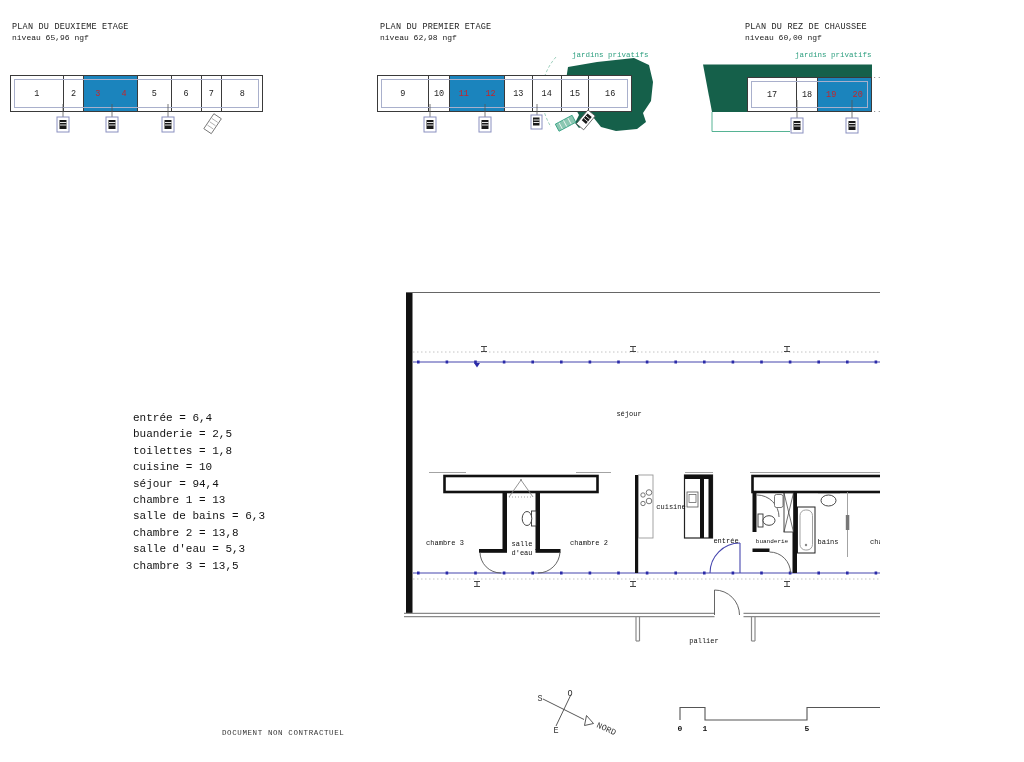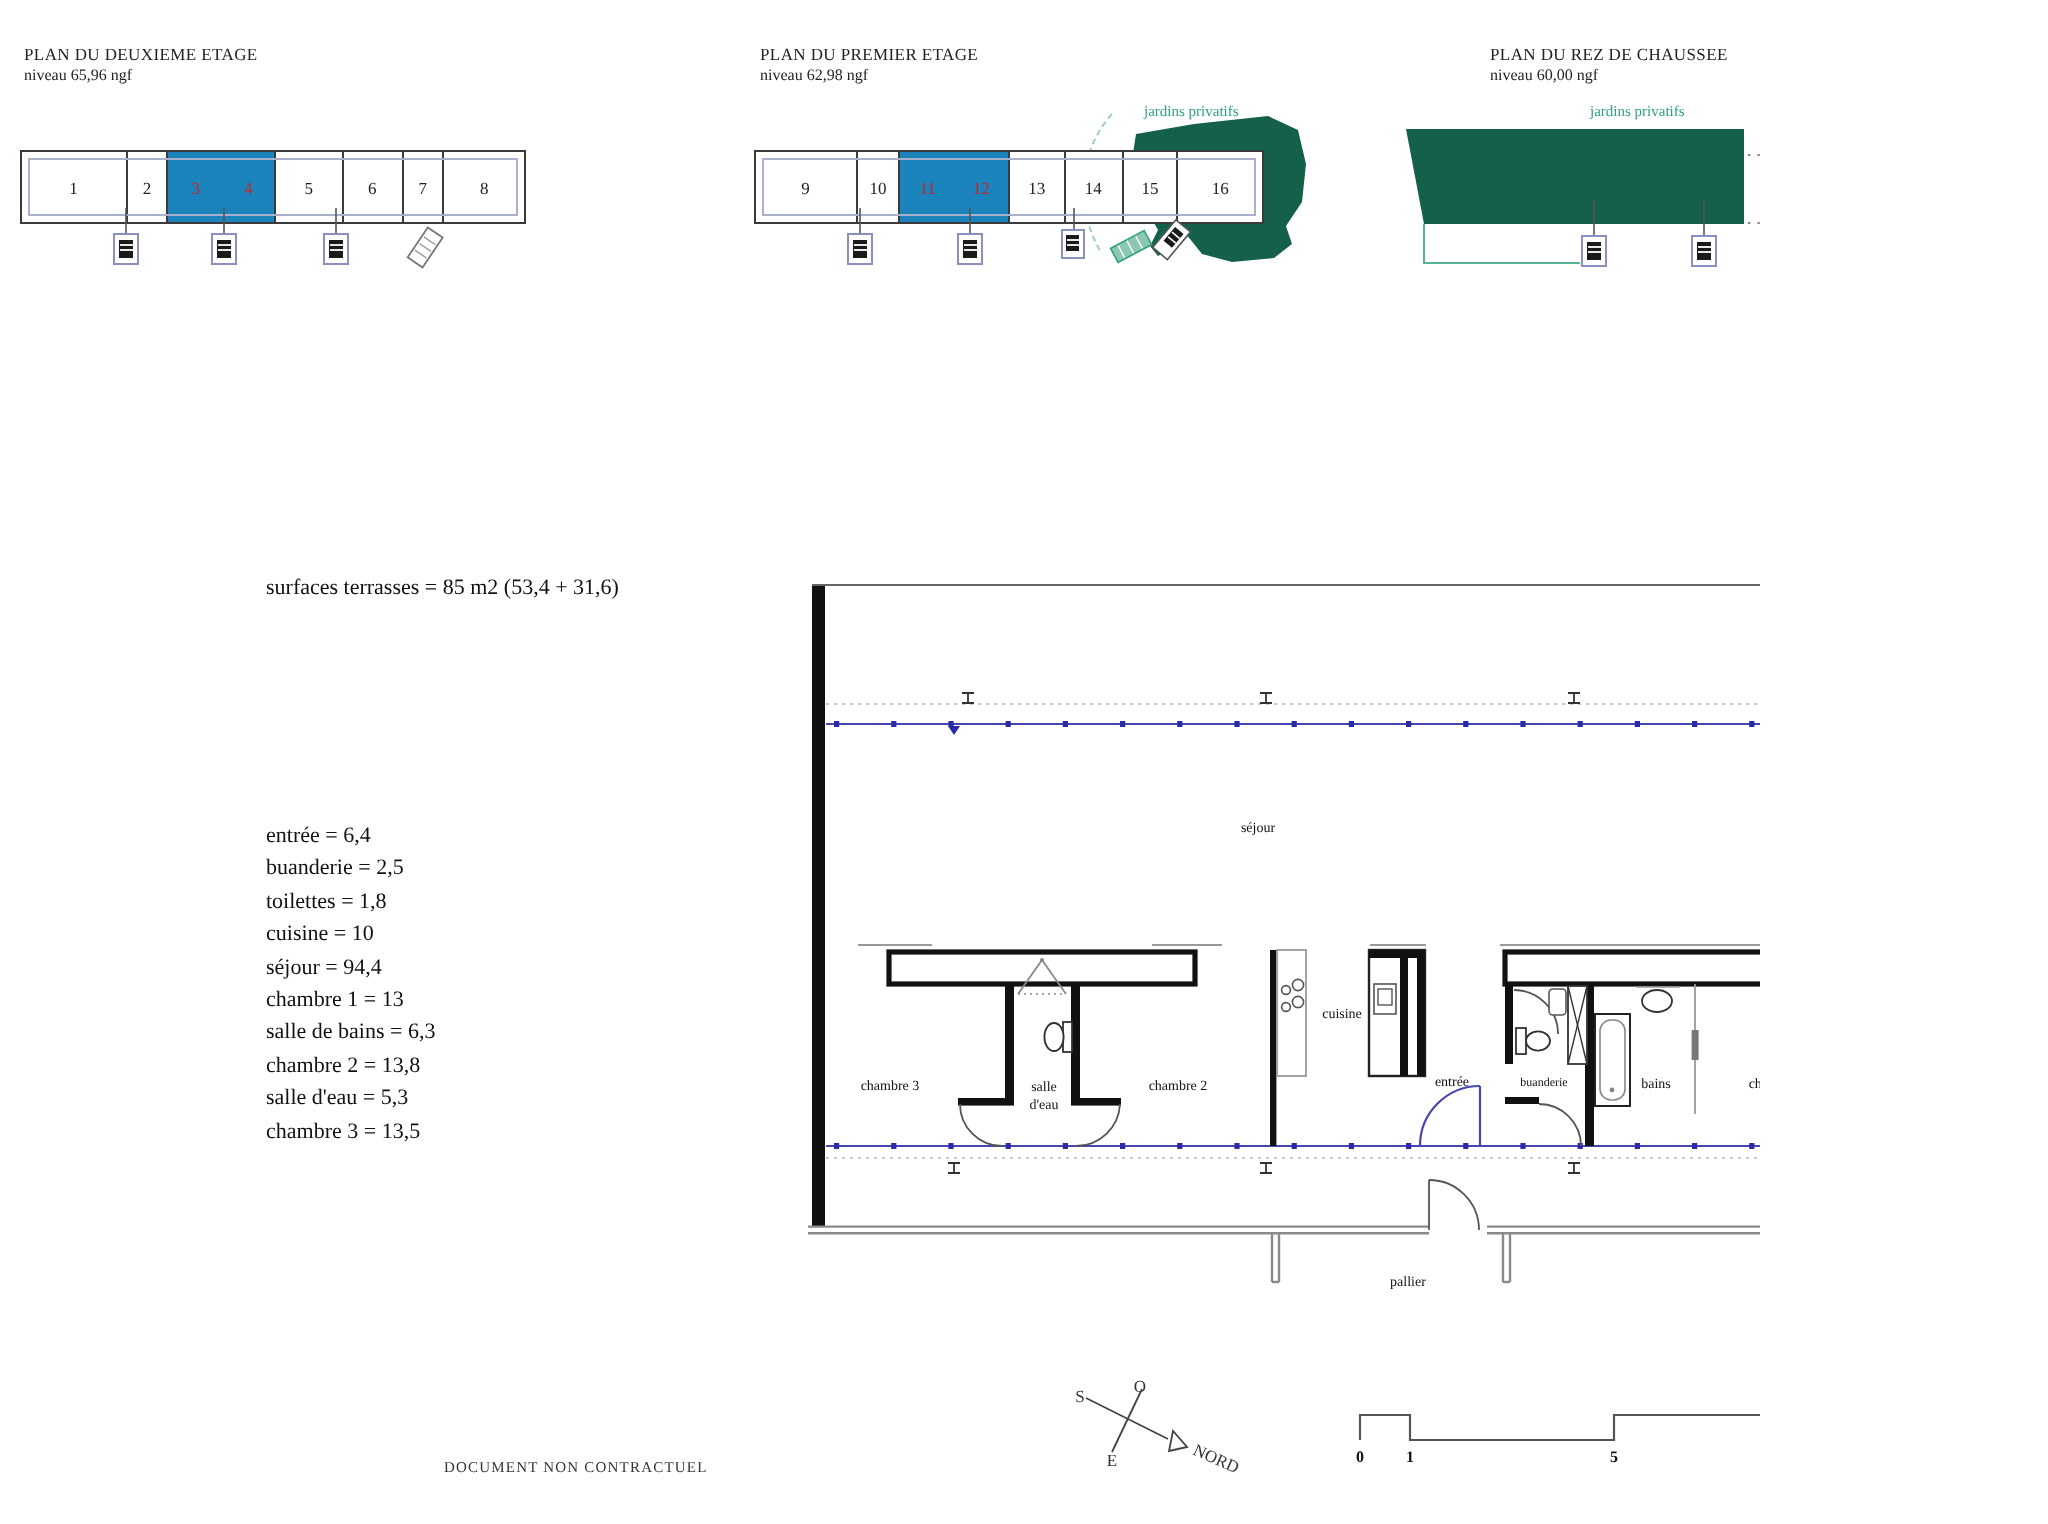"PLAN DU DEUXIEME ETAGE" #page { font-family: Liberation Serif, serif -> Liberation Mono, monospace }
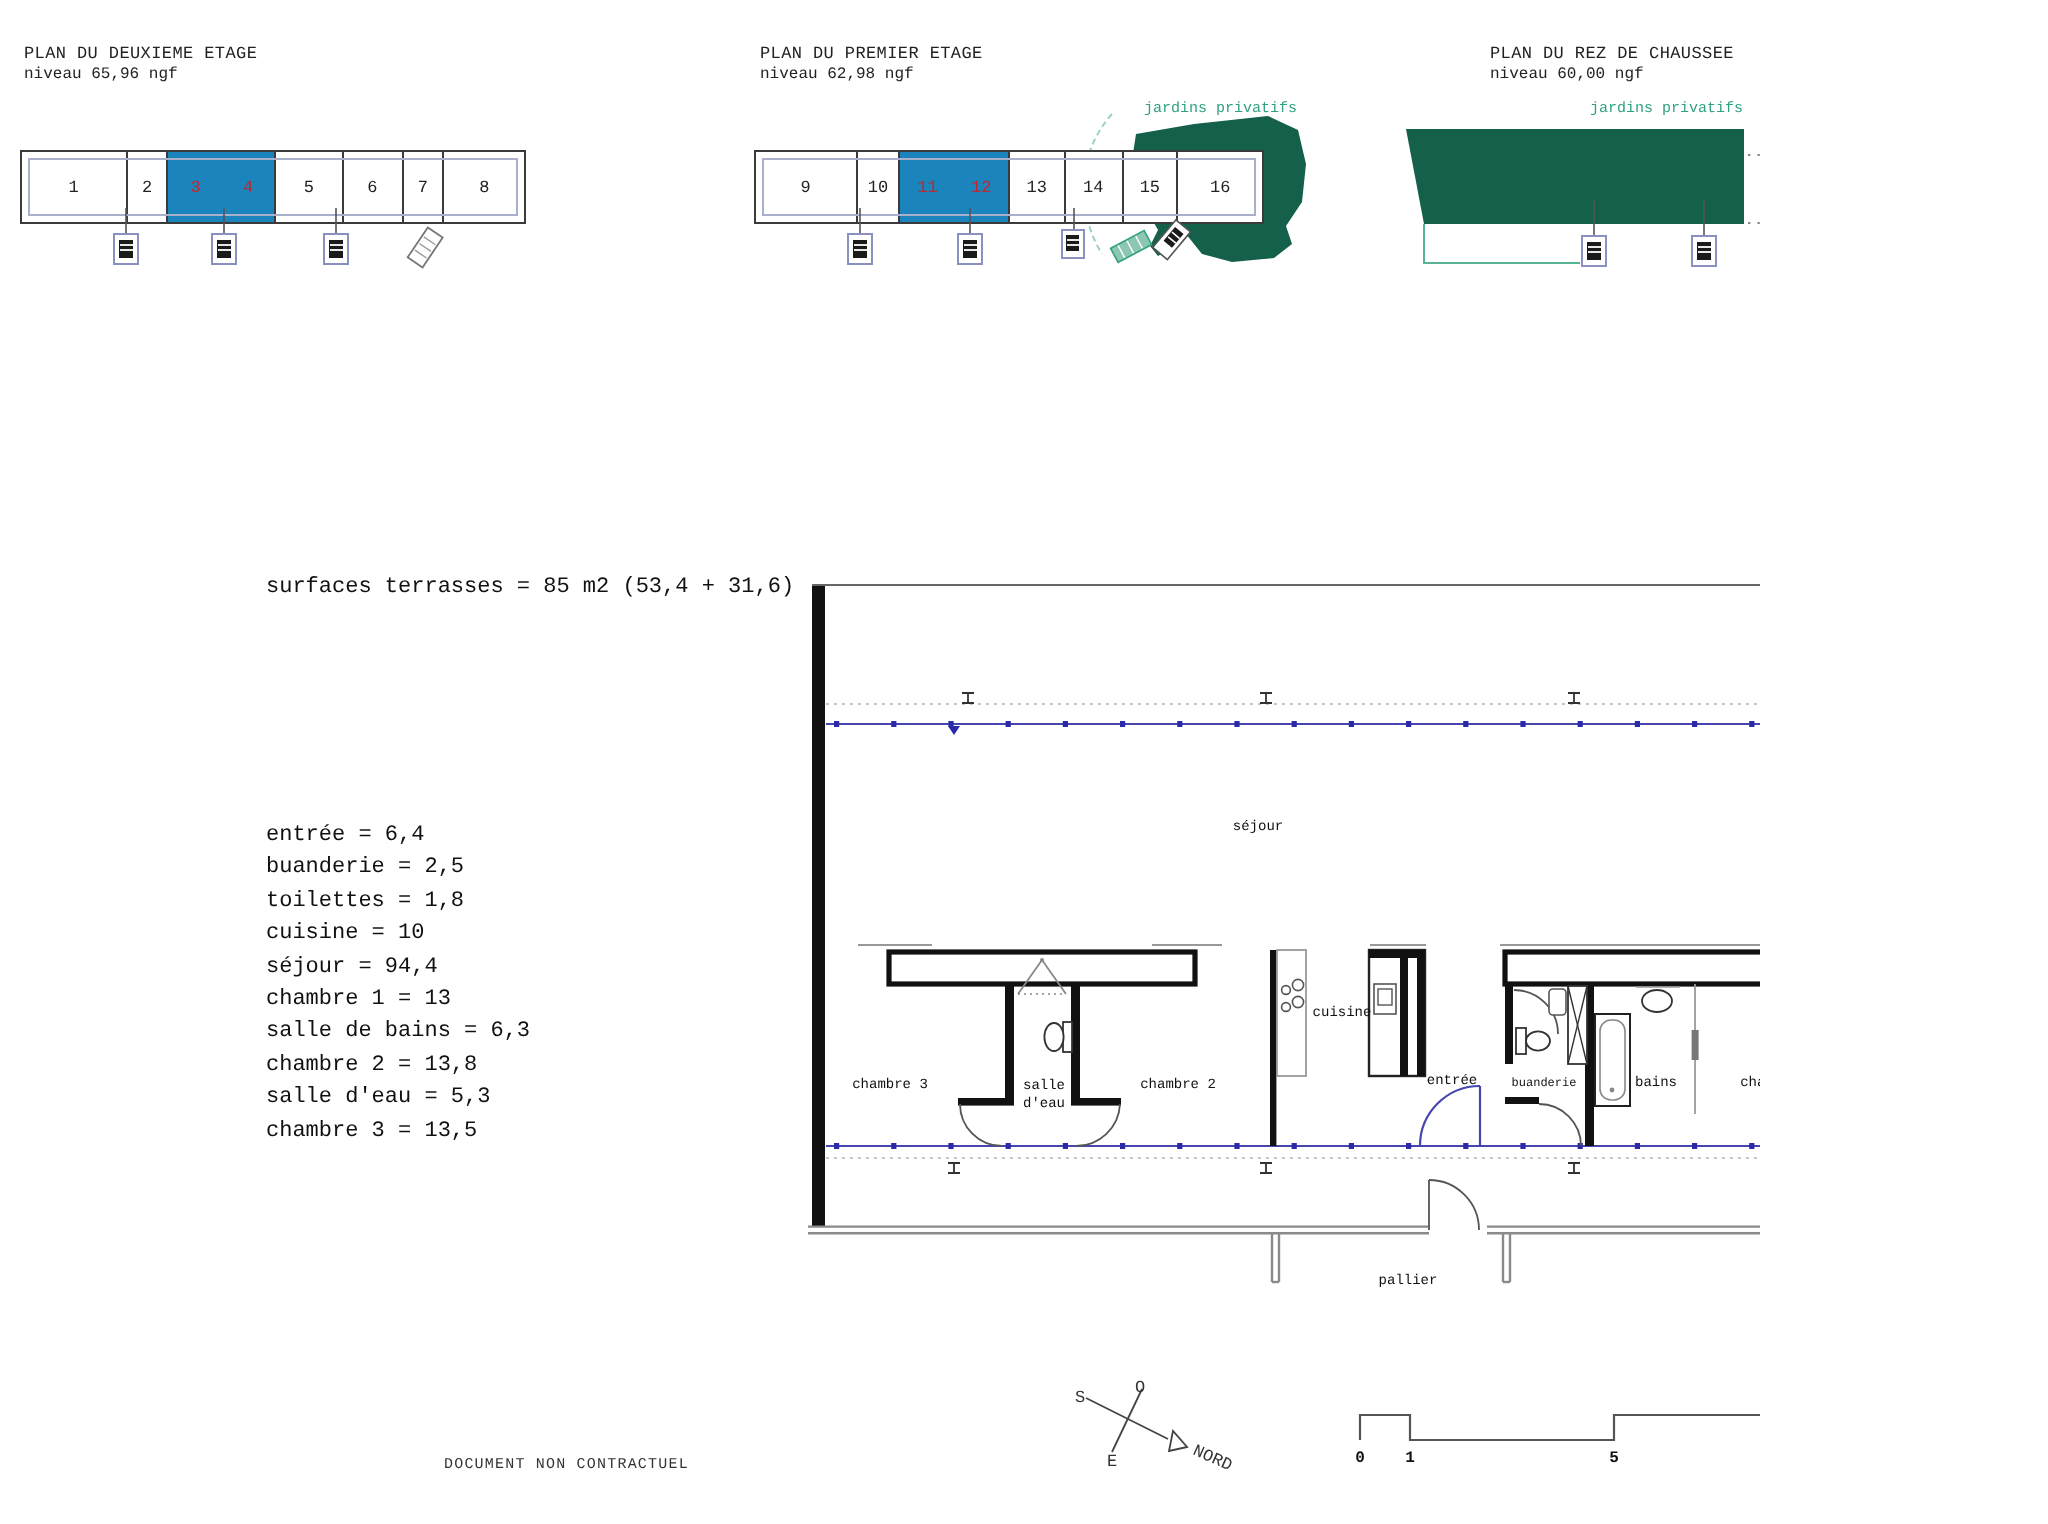"17" div.bar { html: none -> <div> <div></div> <div>17</div> <div>18</div> <div>19</div> <div>20</div> </div> }
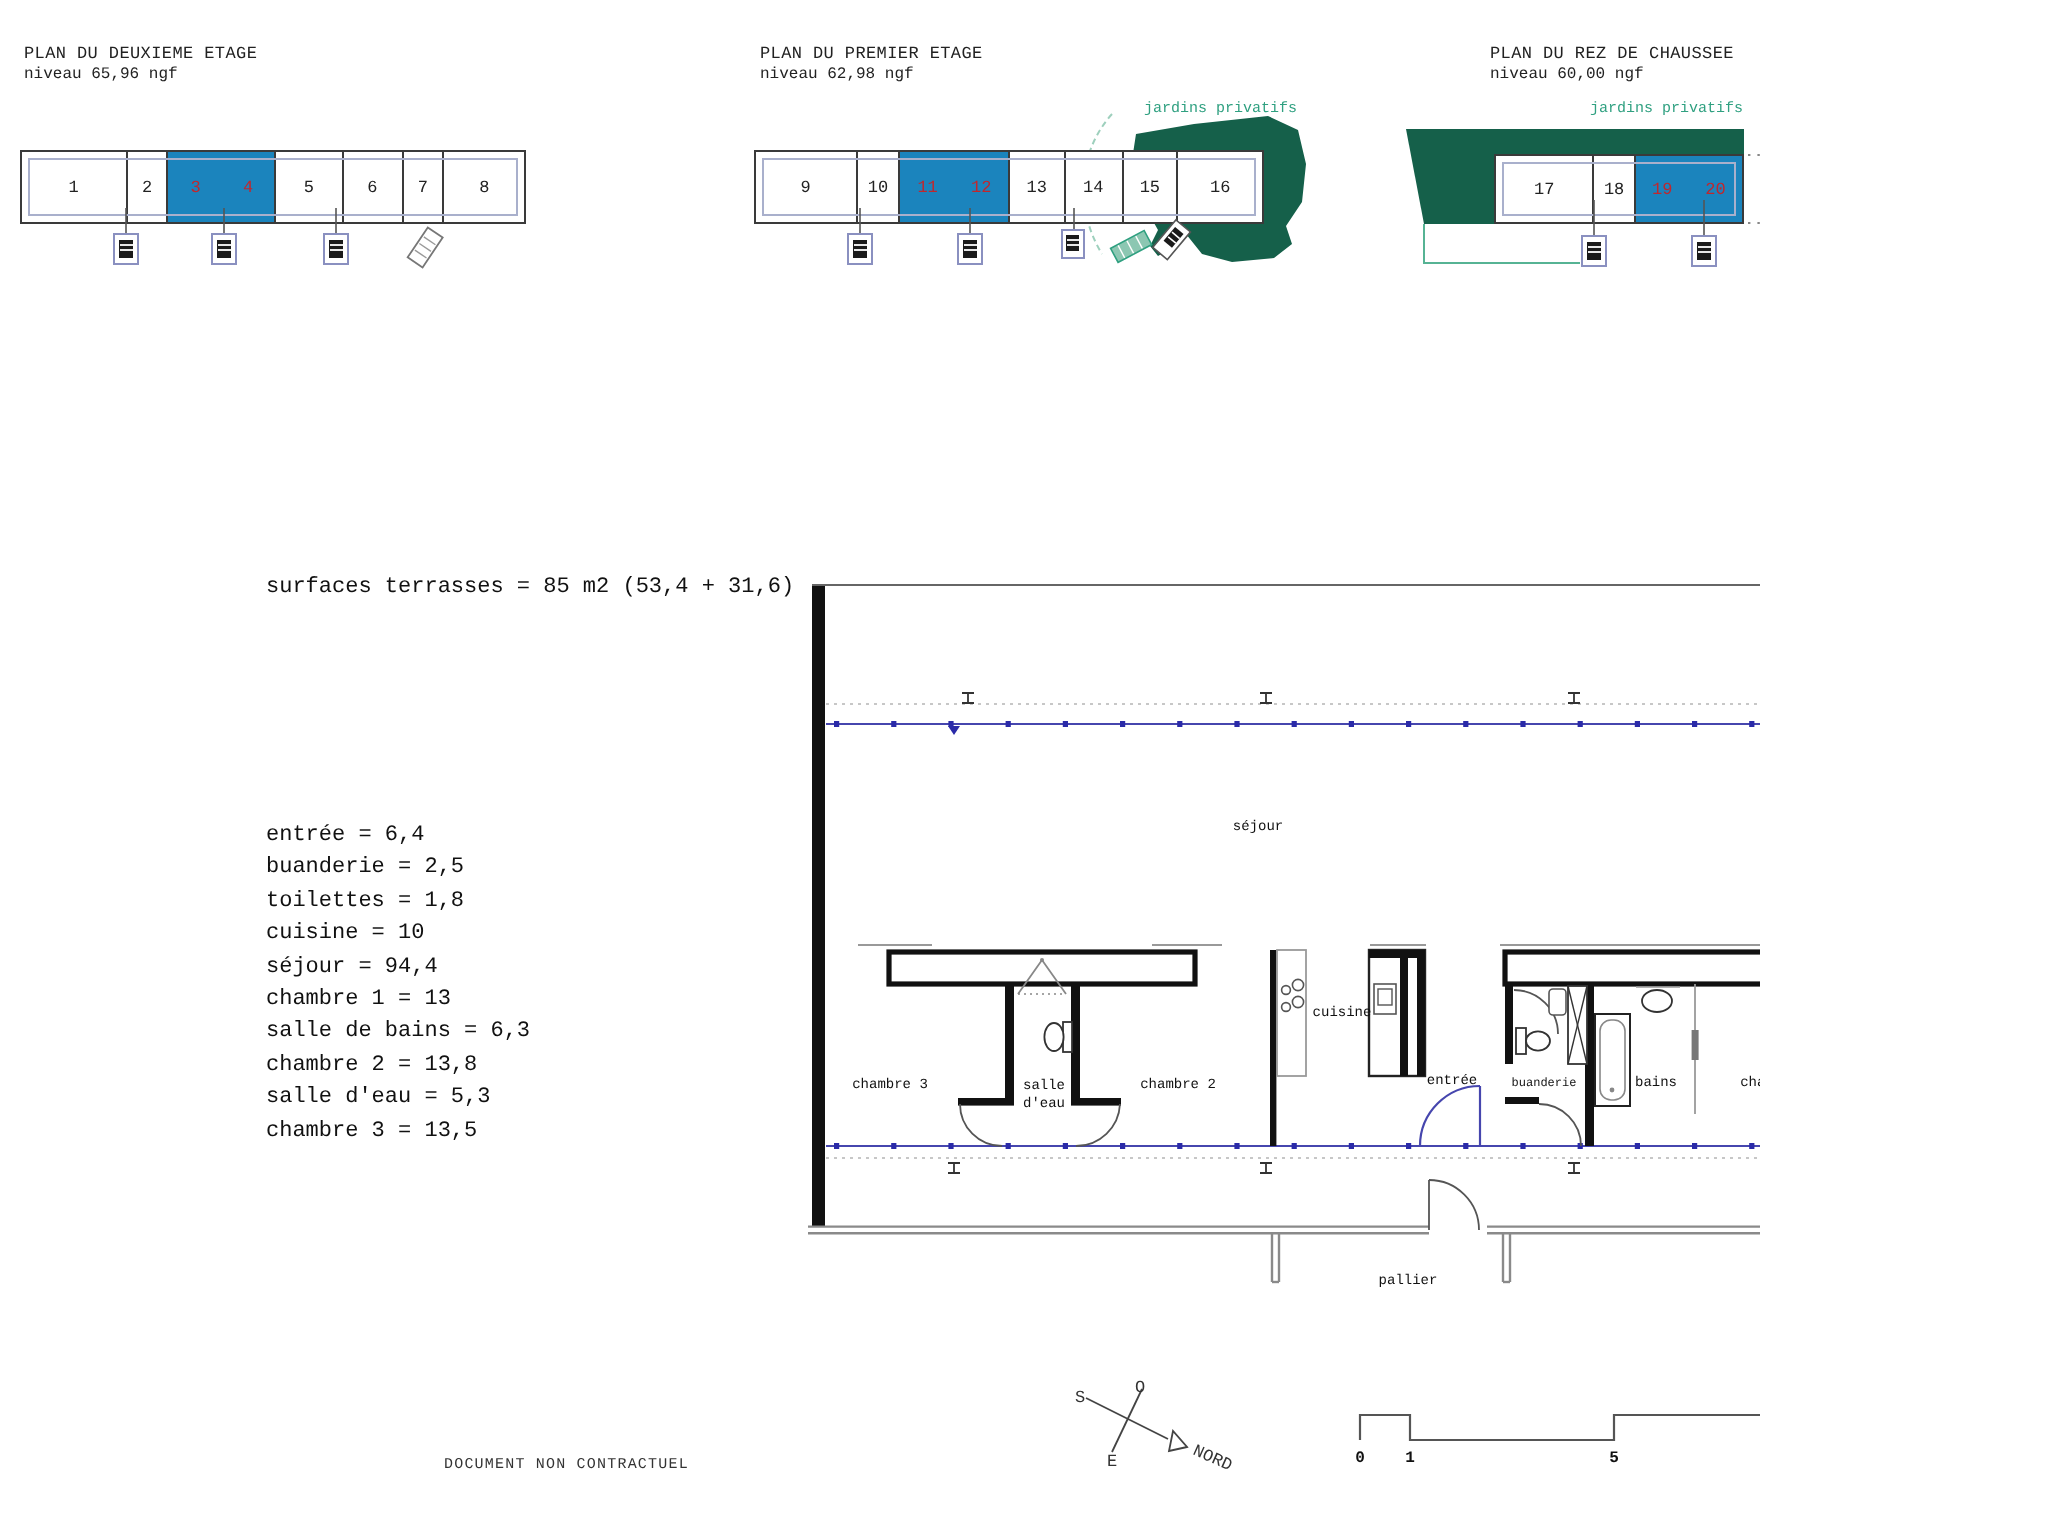"surfaces terrasses = 85 m2" div.summary-line { html: <div>surfaces terrasses = 85 m2 (53,4 + 31,6)</div> -> none }
